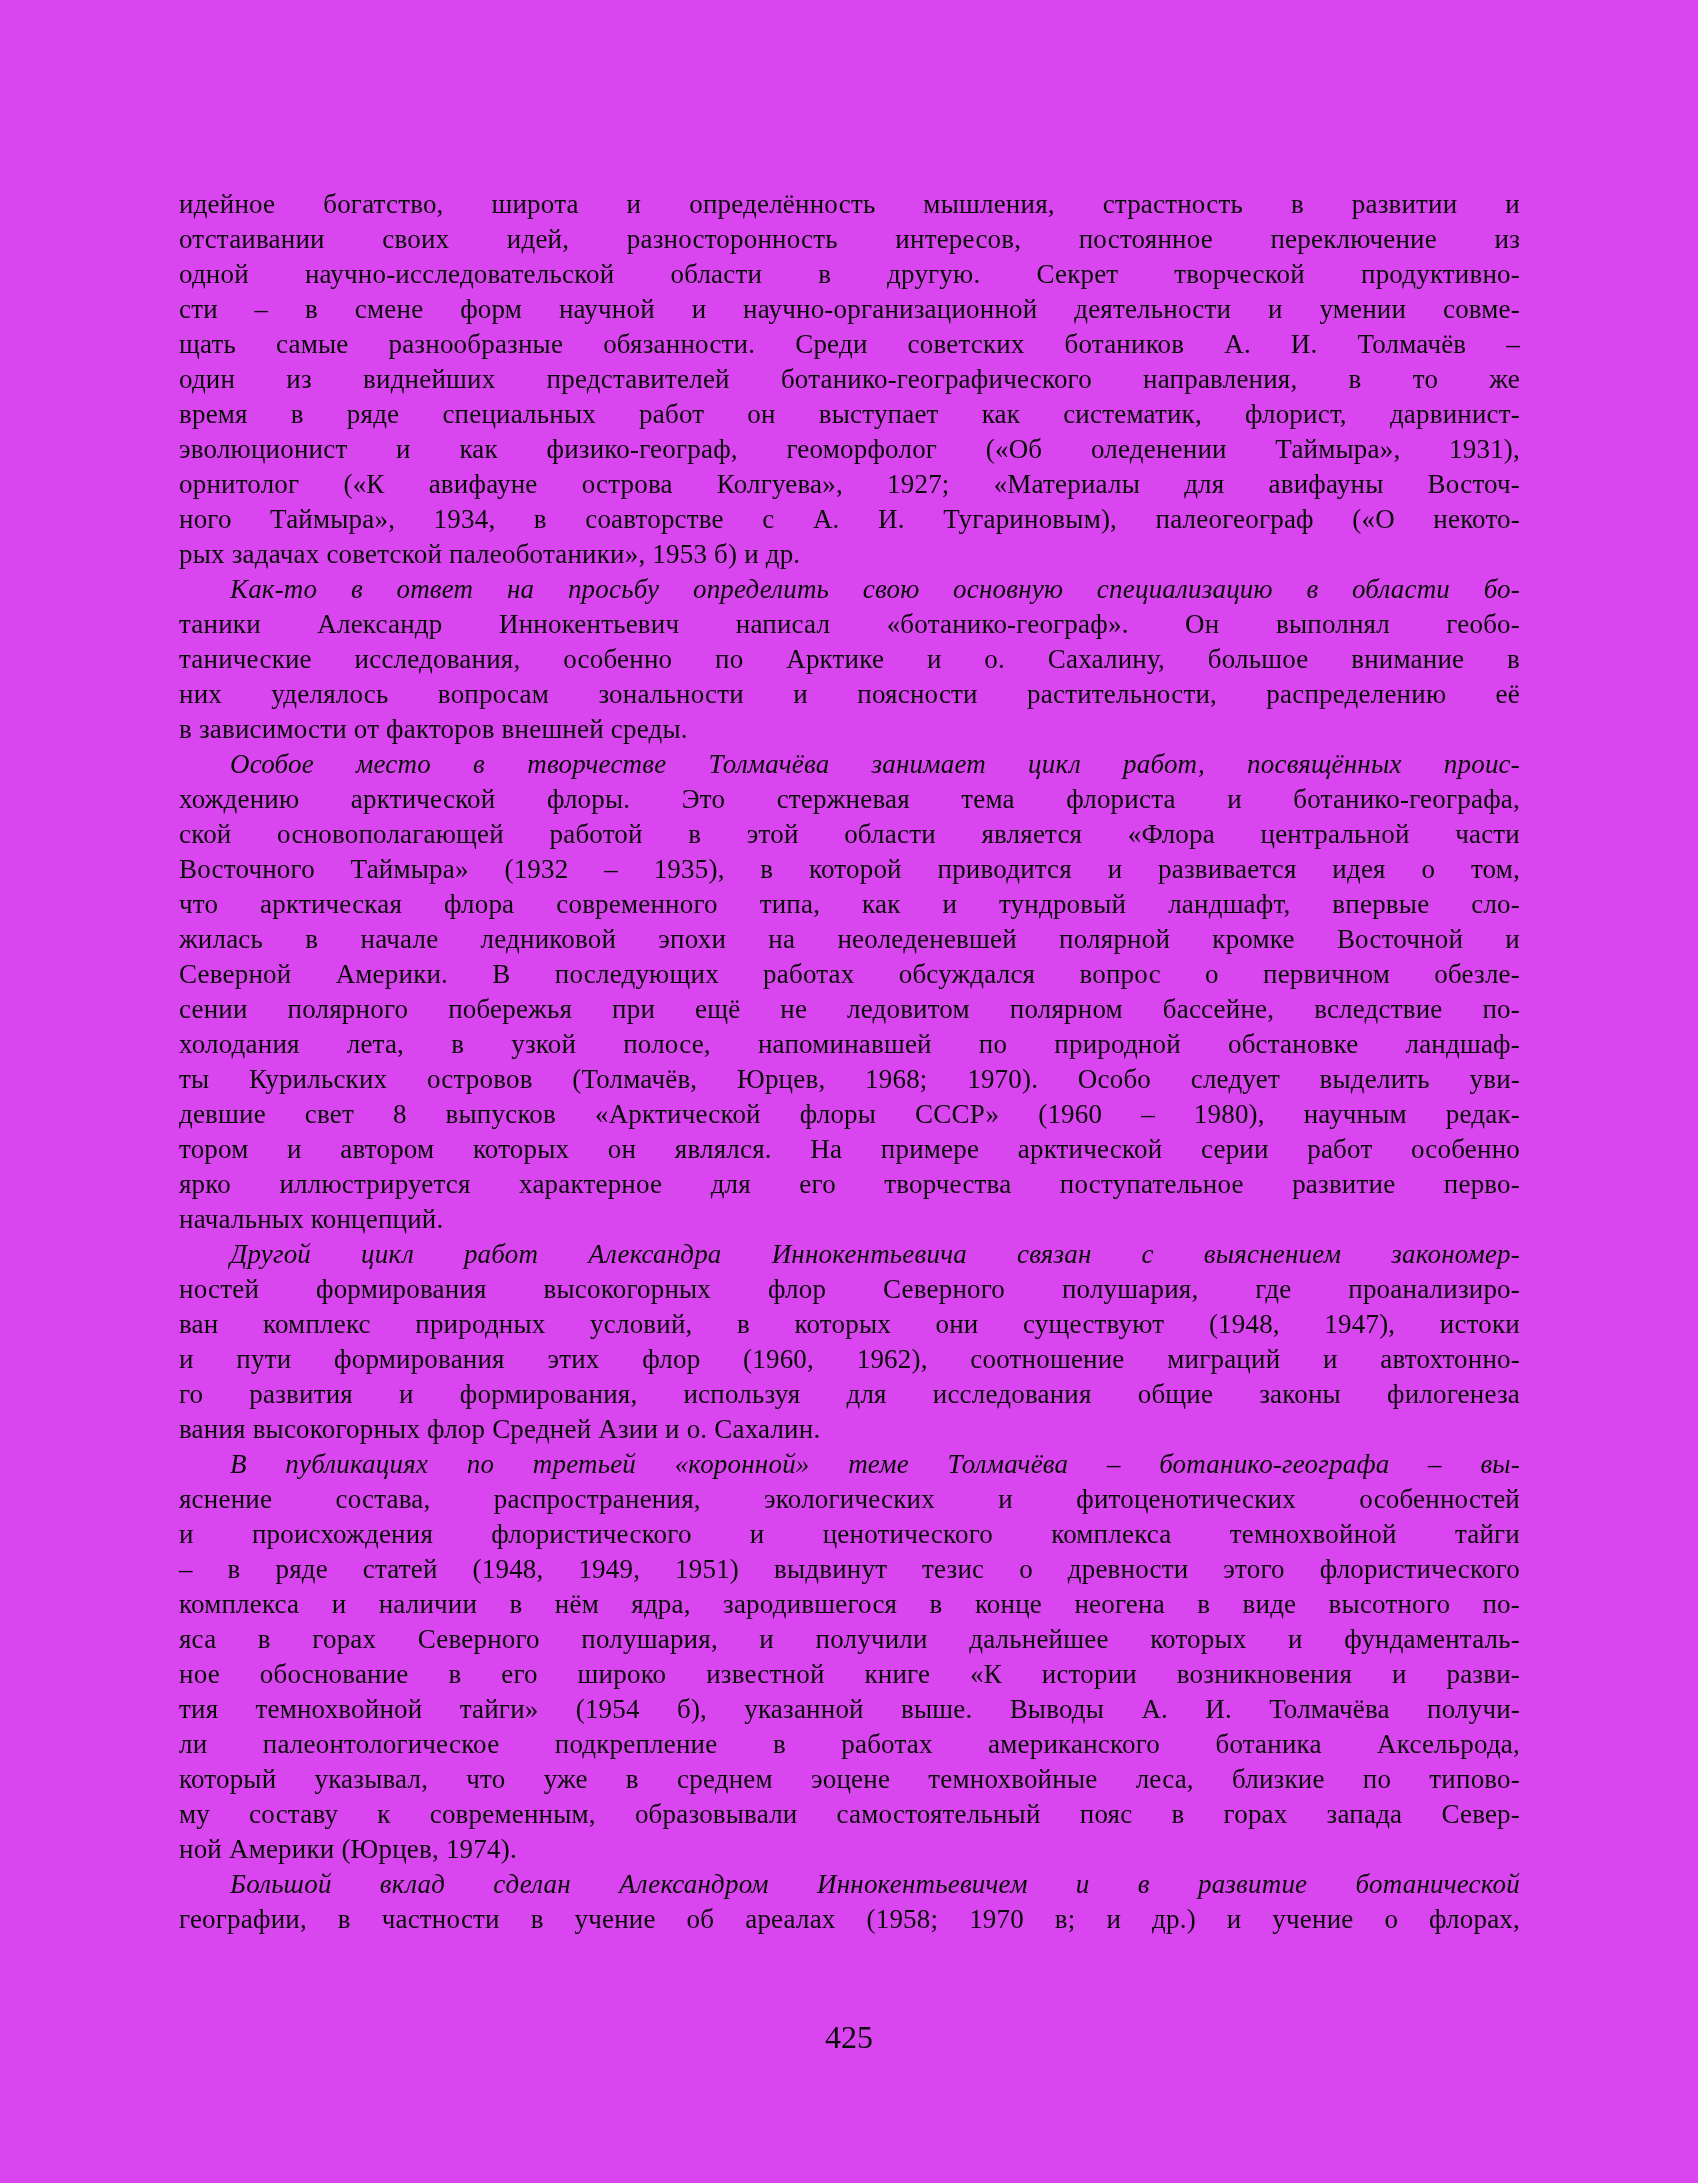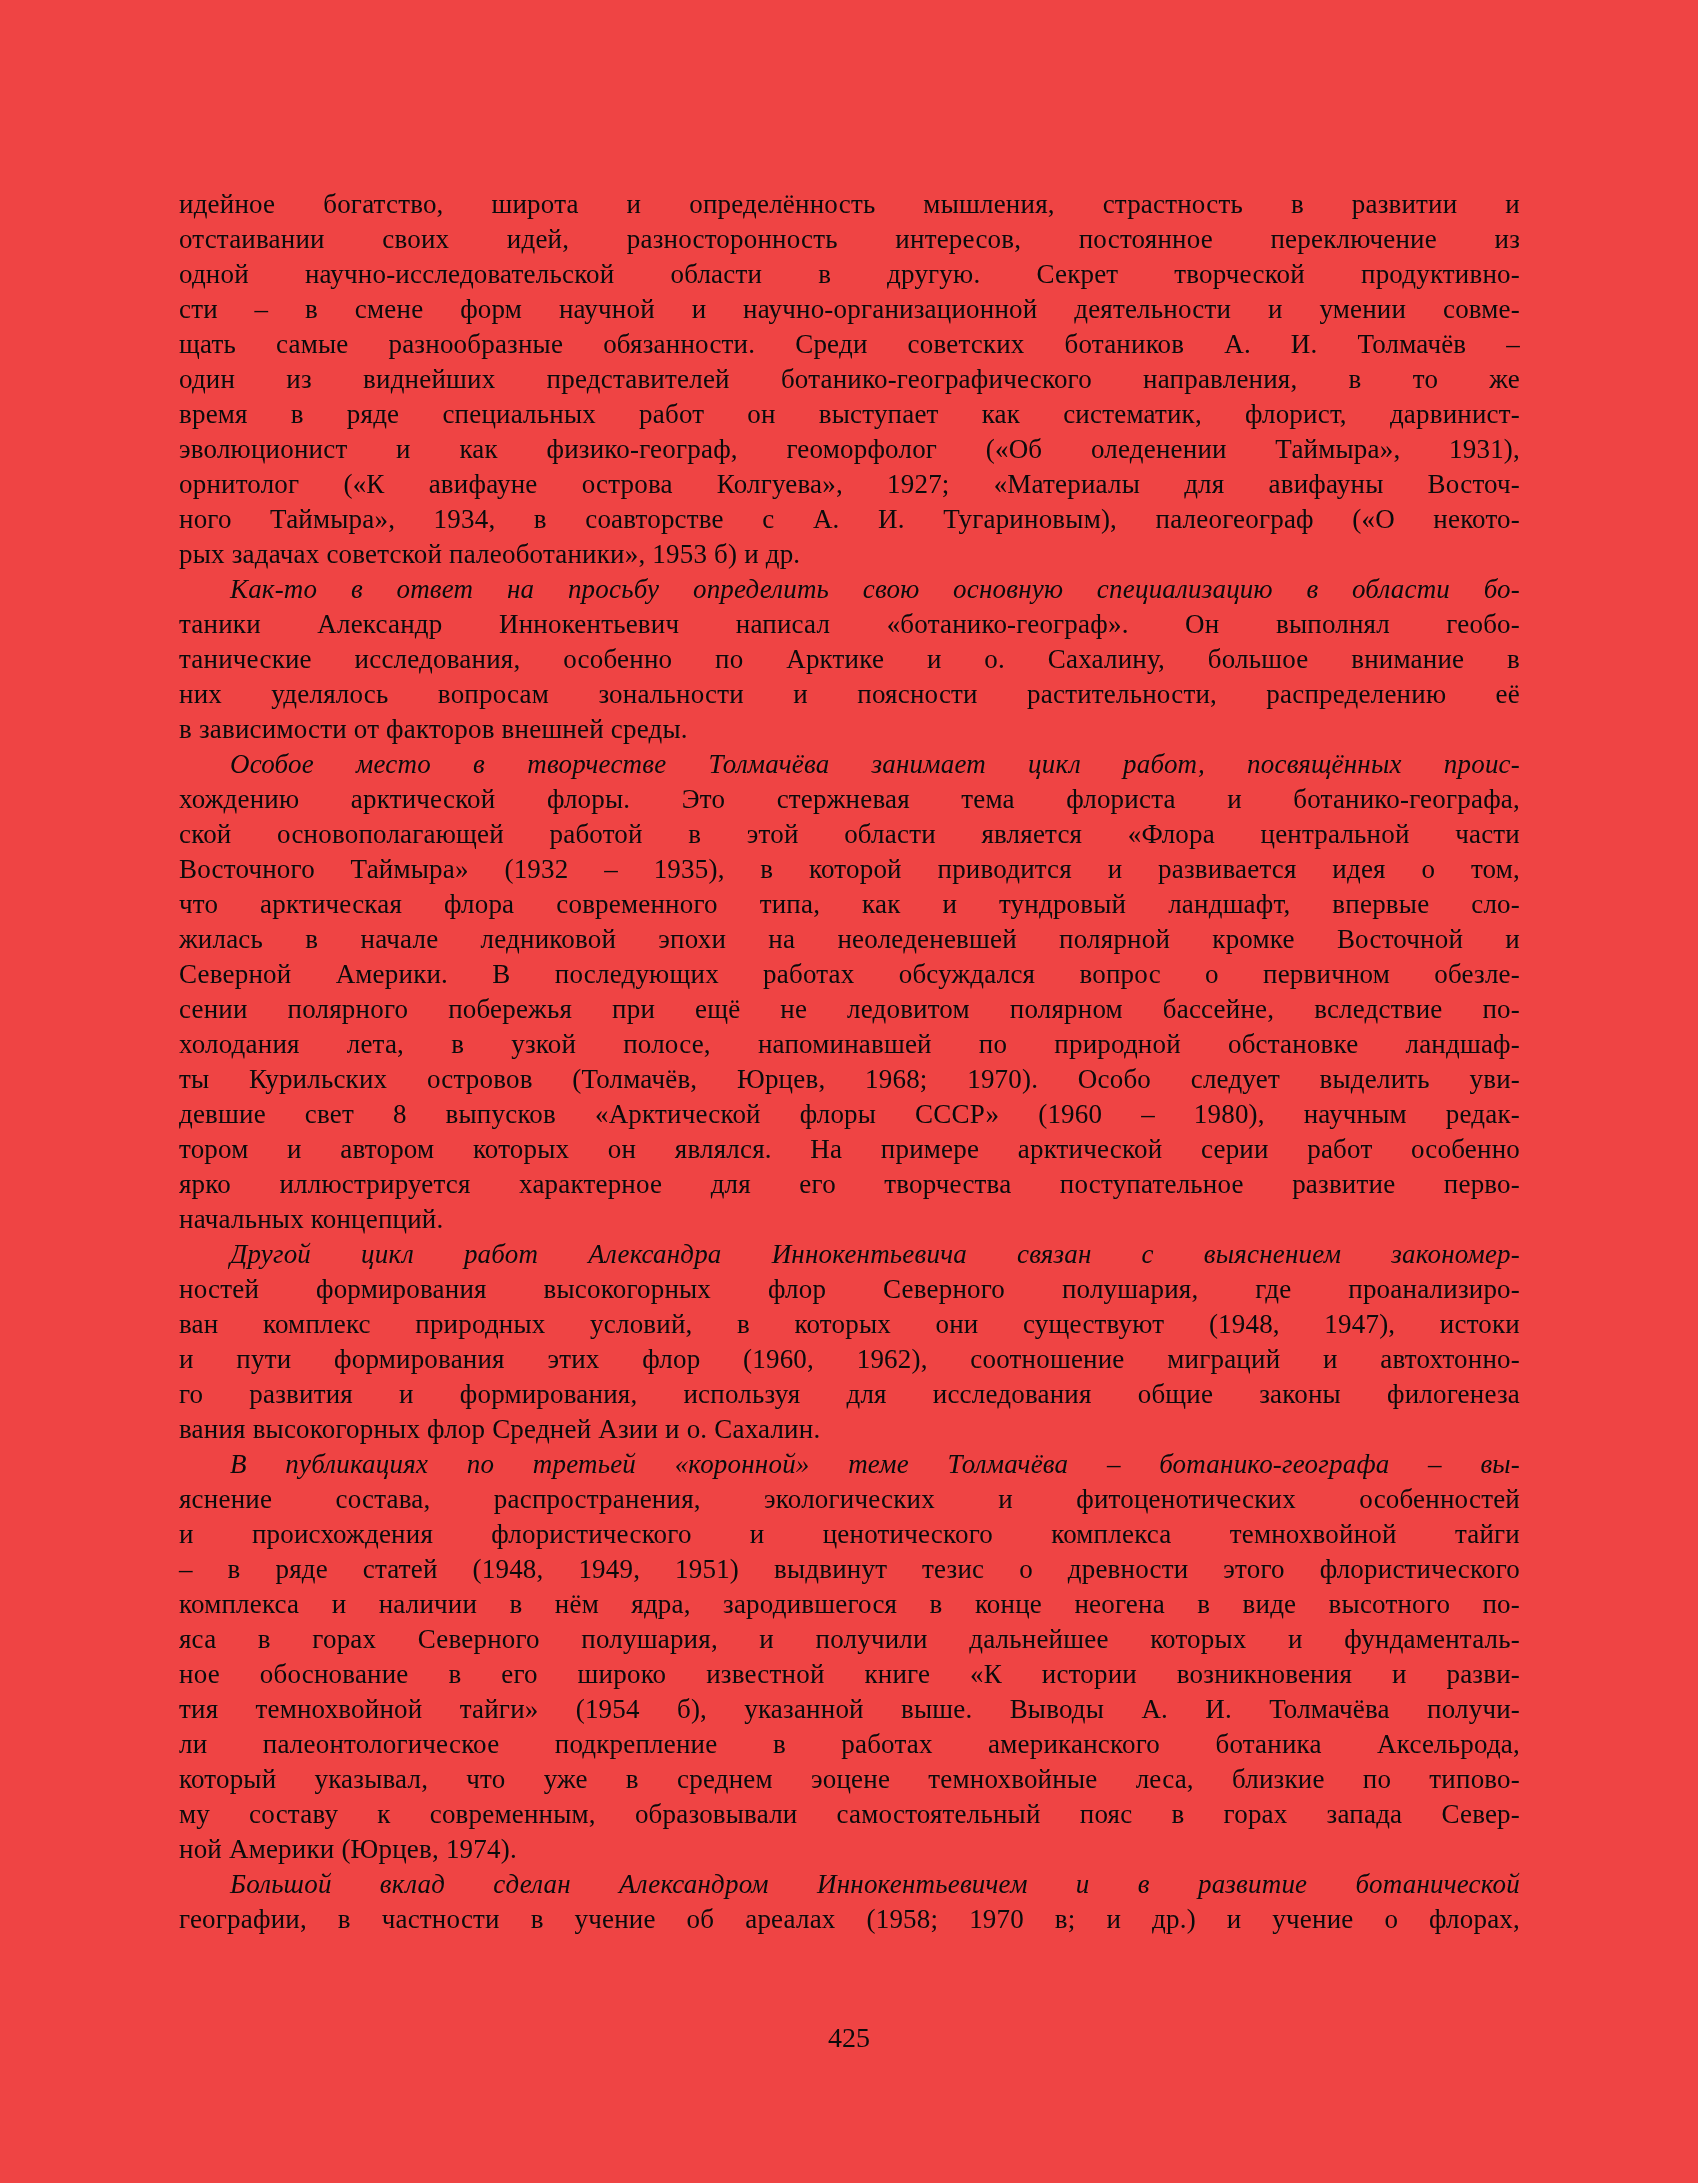"идейное богатство, широта и" .page { background: #ef4444 -> #d946ef }
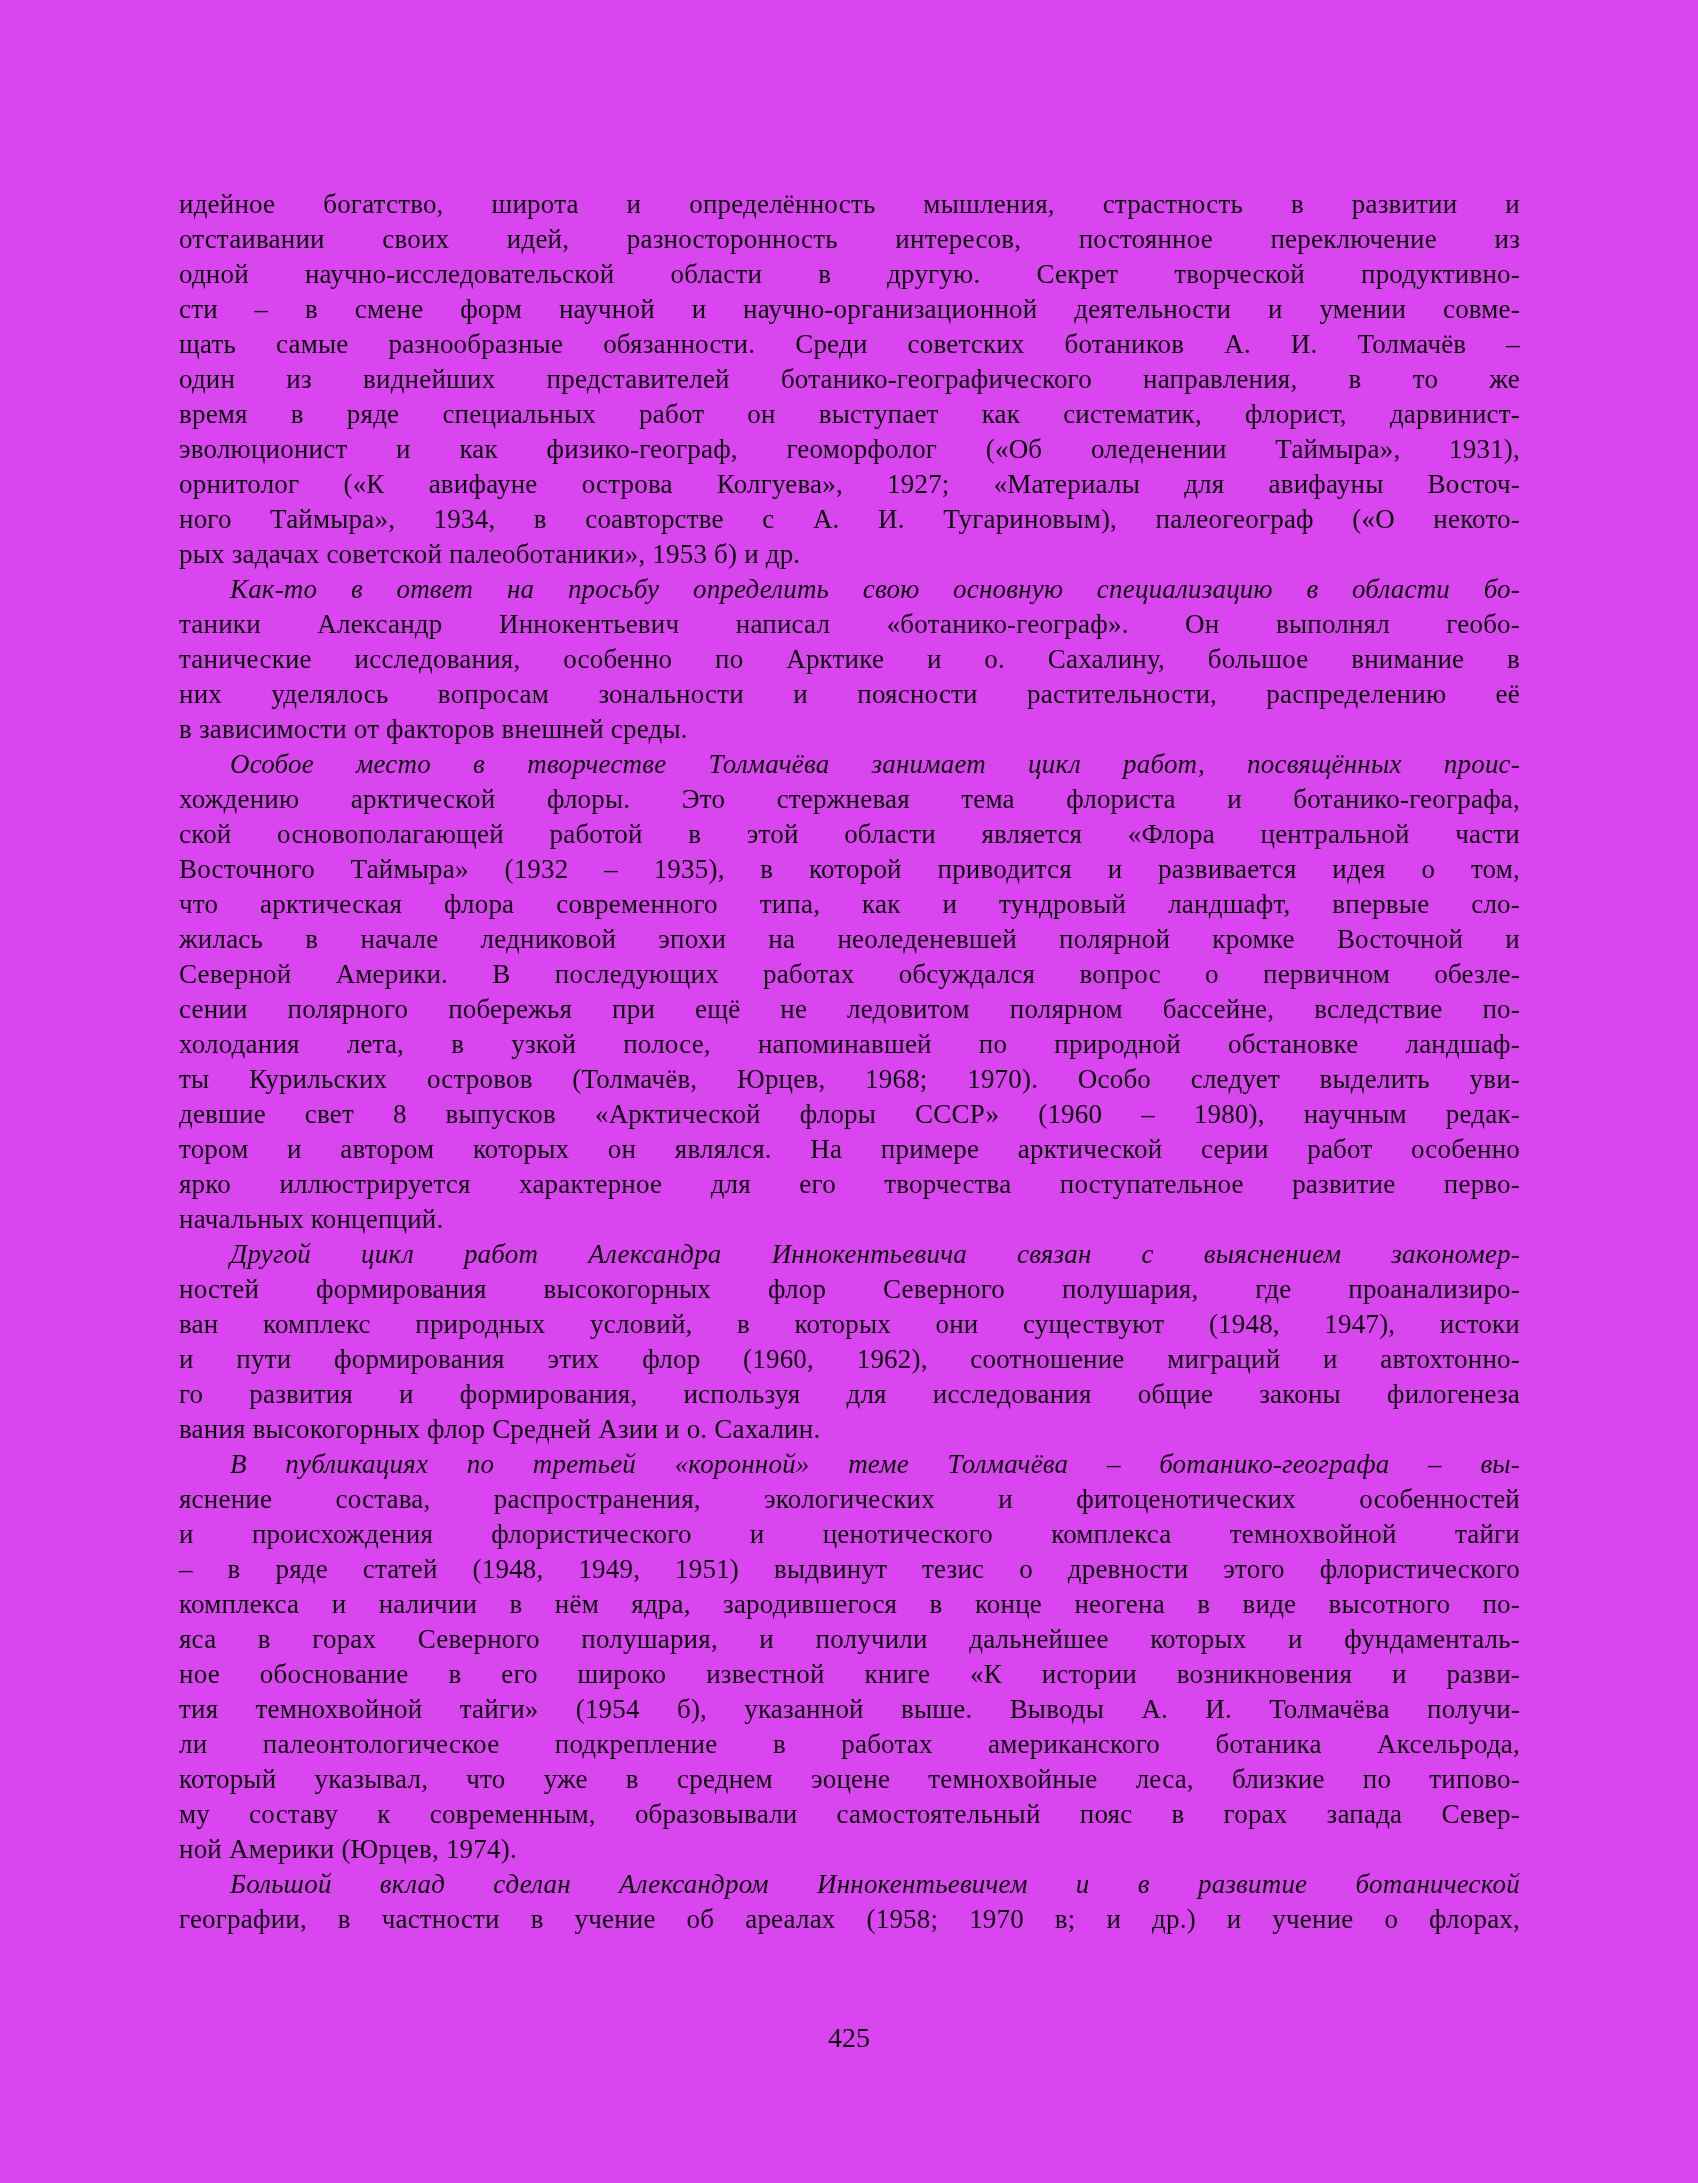"425" .page-number { font-size: 28px -> 32px }
